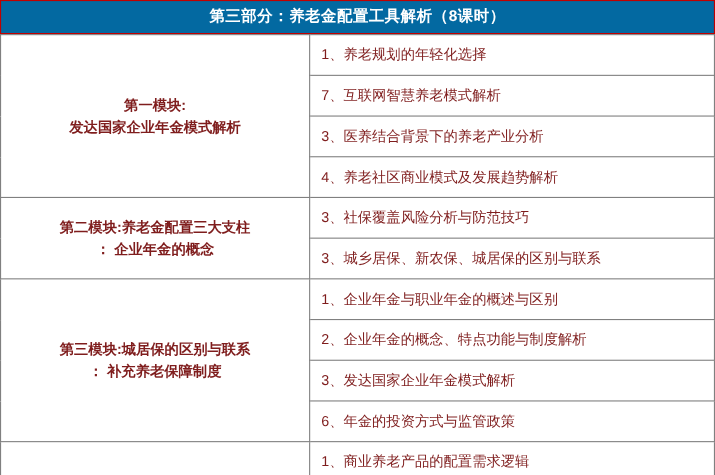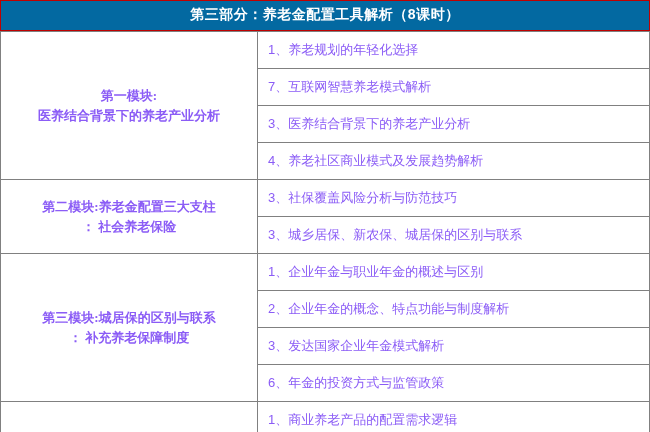"1、养老规划的年轻化选择" table.matrix td { color: #8b5cf6 -> #7f1d1d }
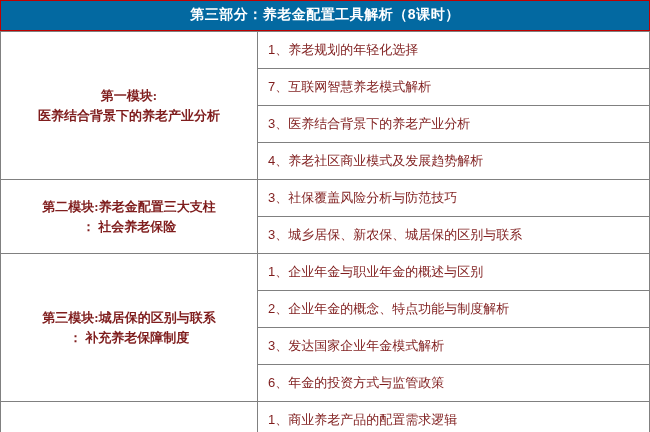"第一模块:" td.module { font-family: Liberation Serif, serif -> none; padding: 4px 12px -> 4px 24px }
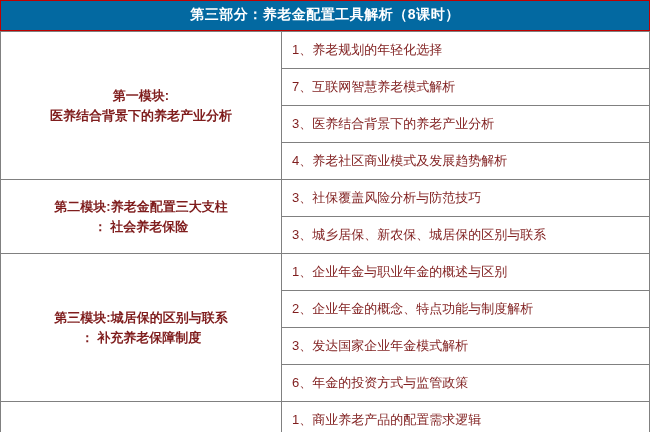"医养结合背景下的养老产业分析" span.module-line { text: 医养结合背景下的养老产业分 -> 发达国家企业年金模式解 }
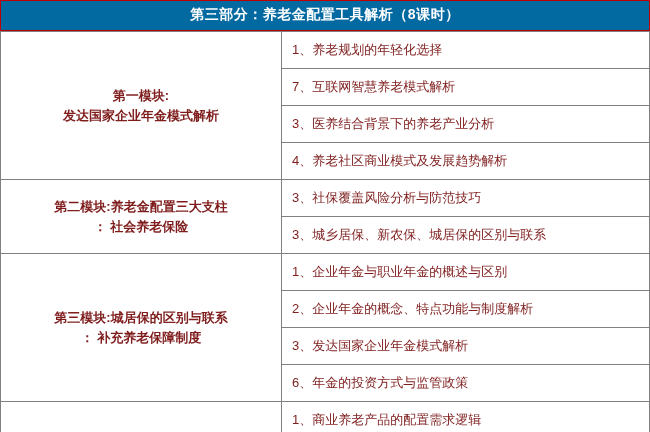"： 社会养老保险" span.module-line { text: 社会养老保险 -> 企业年金的概念 }
